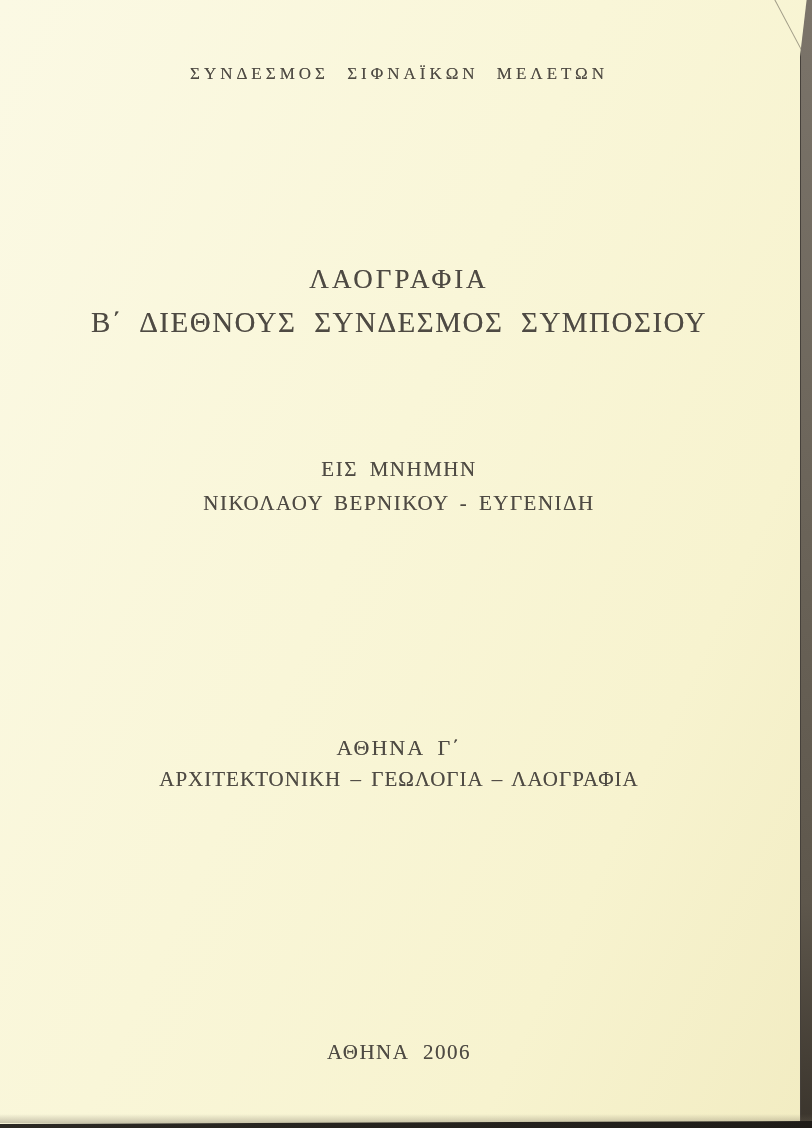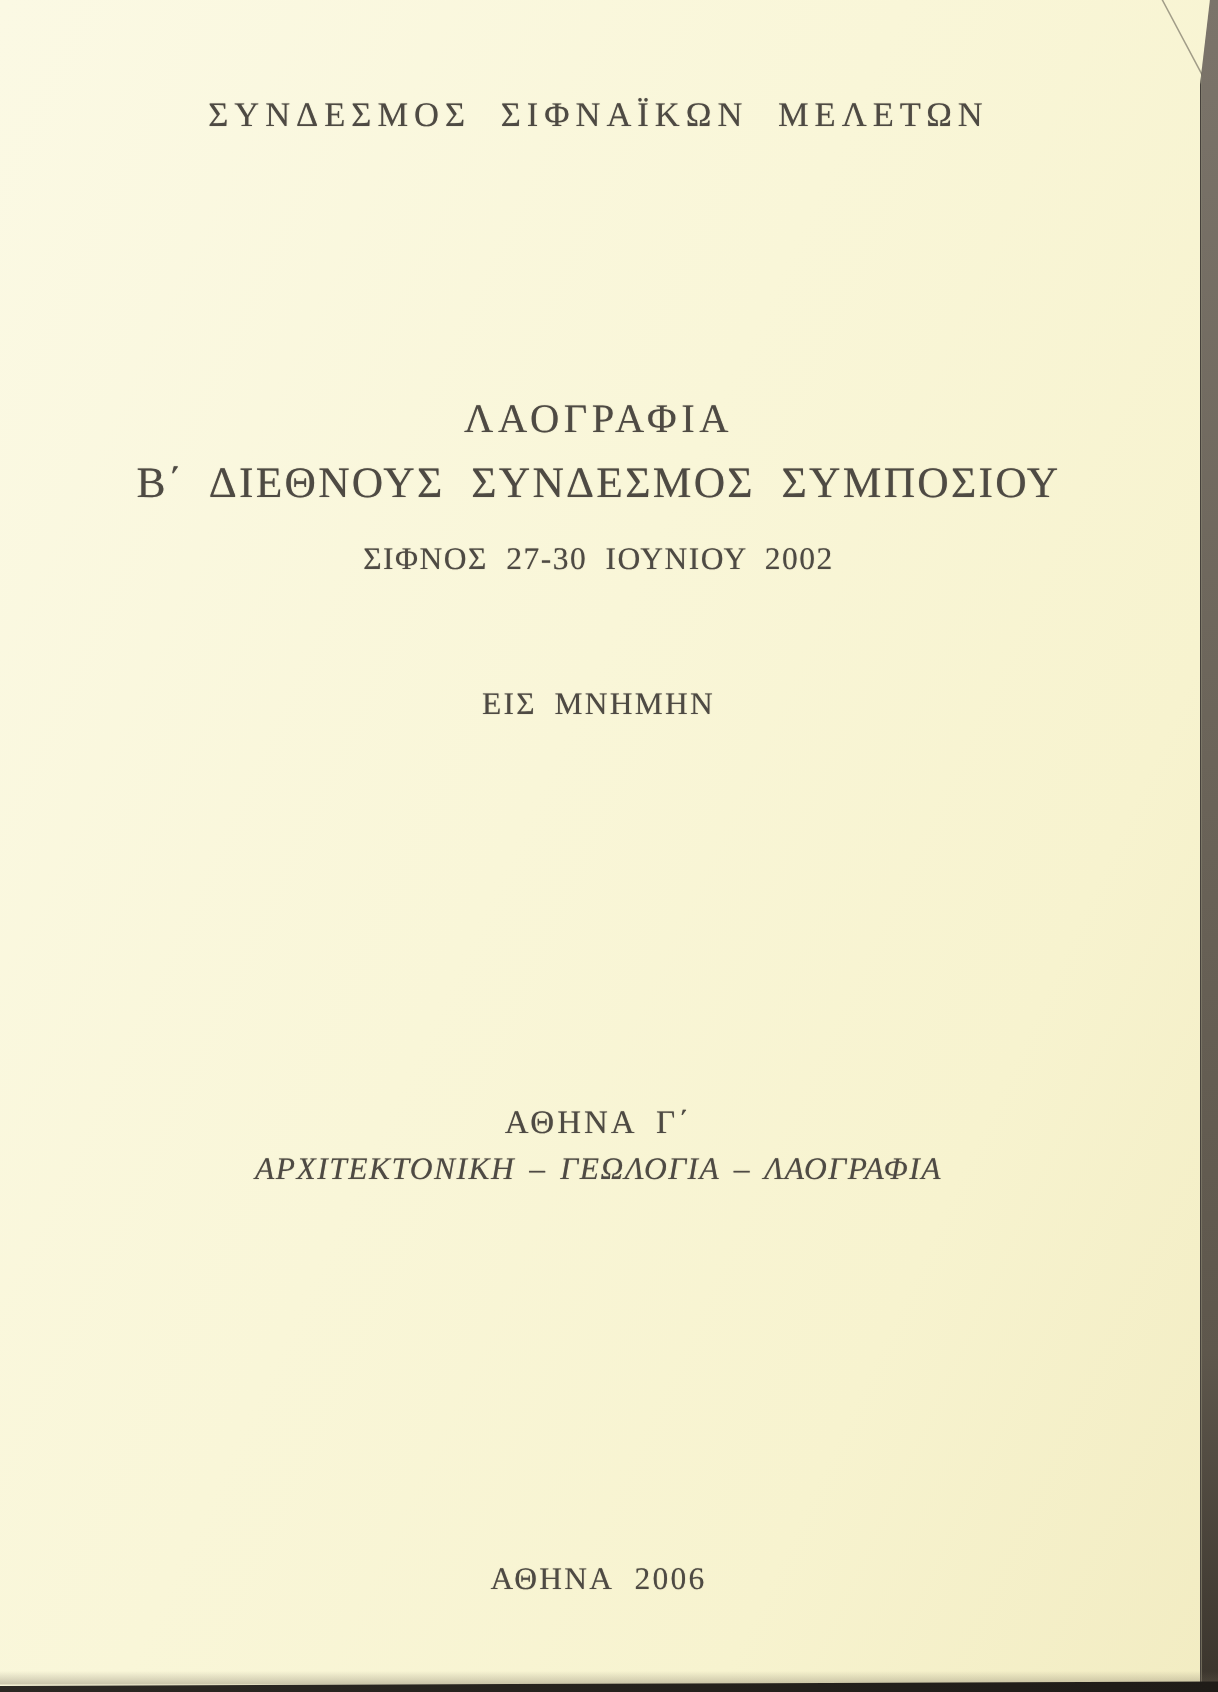"ΣΥΝΔΕΣΜΟΣ ΣΙΦΝΑΪΚΩΝ ΜΕΛΕΤΩΝ" .assoc { font-size: 23px -> 17px }
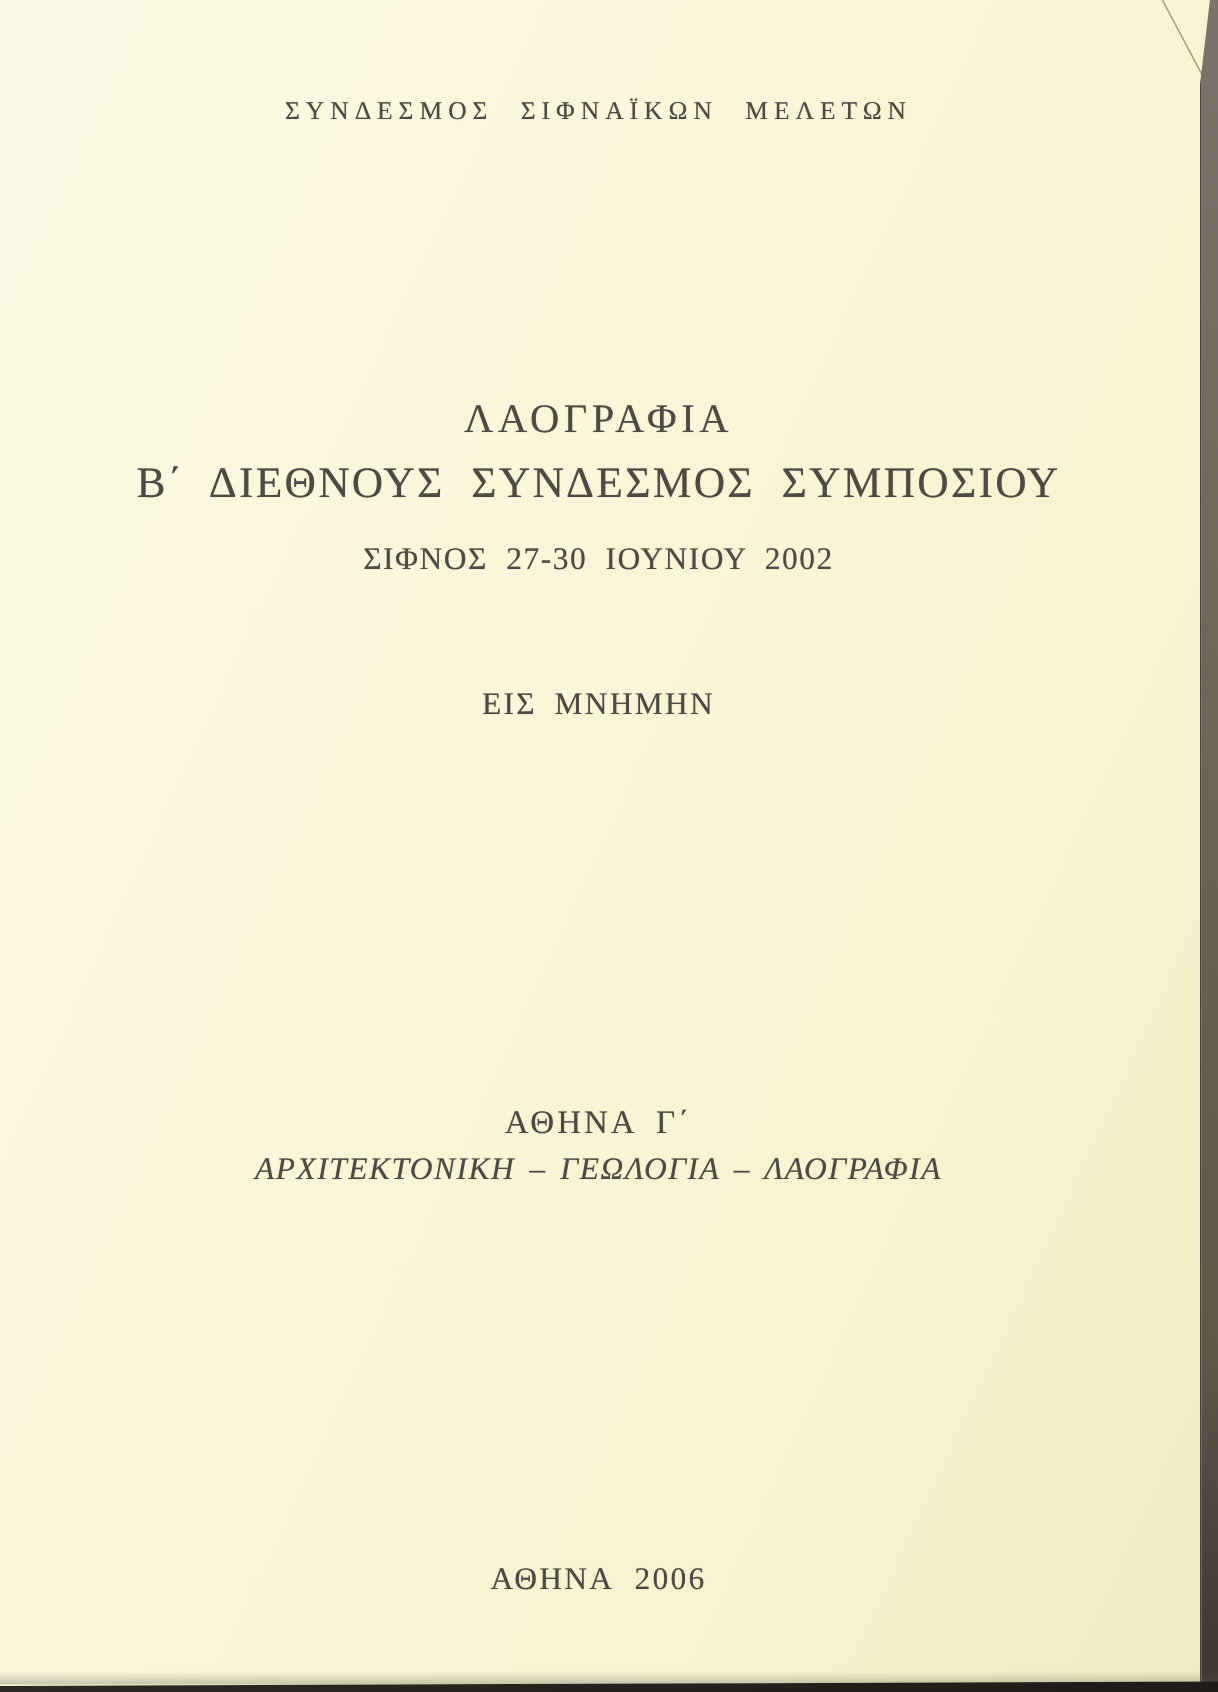"ΣΙΦΝΟΣ 27-30 ΙΟΥΝΙΟΥ 2002" div.line { html: <div>ΣΙΦΝΟΣ 27-30 ΙΟΥΝΙΟΥ 2002</div> -> none }
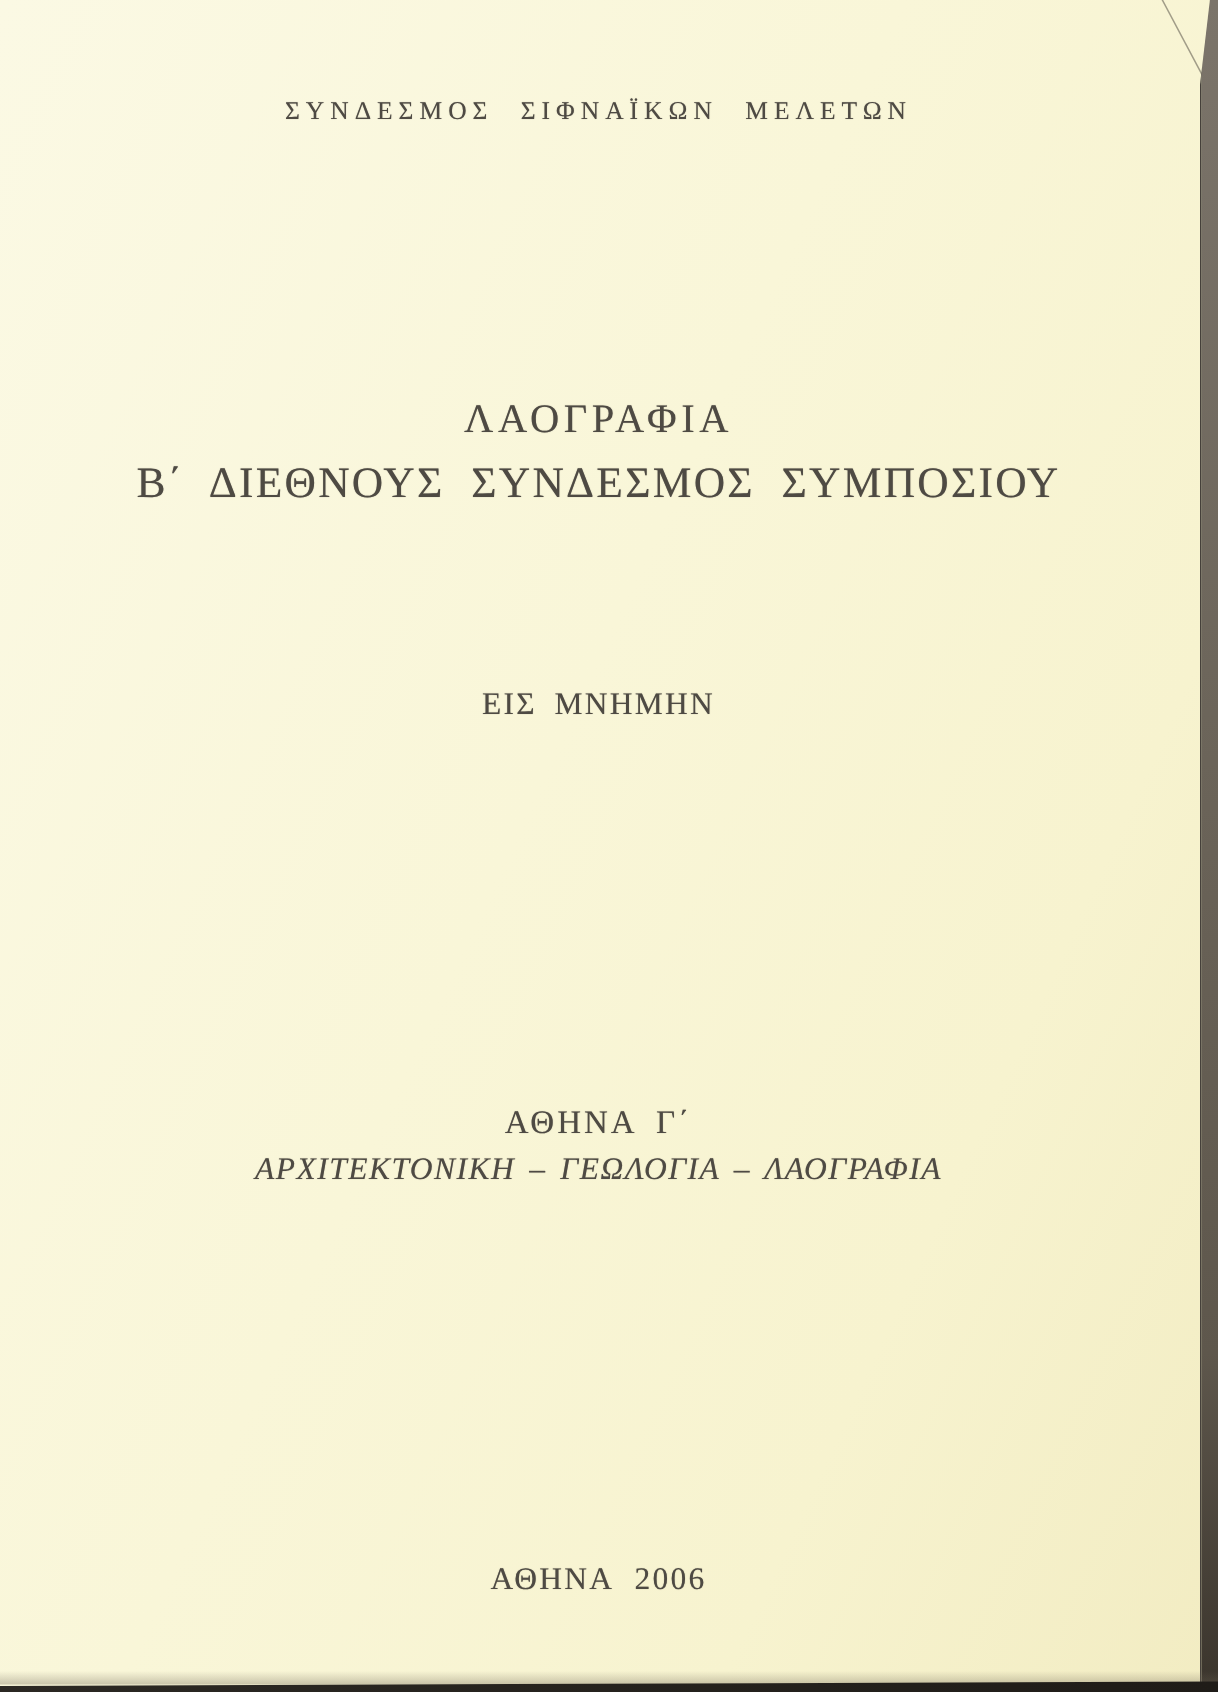"ΝΙΚΟΛΑΟΥ ΒΕΡΝΙΚΟΥ - ΕΥΓΕΝΙΔΗ" div.line { html: none -> <div>ΝΙΚΟΛΑΟΥ ΒΕΡΝΙΚΟΥ - ΕΥΓΕΝΙΔΗ</div> }
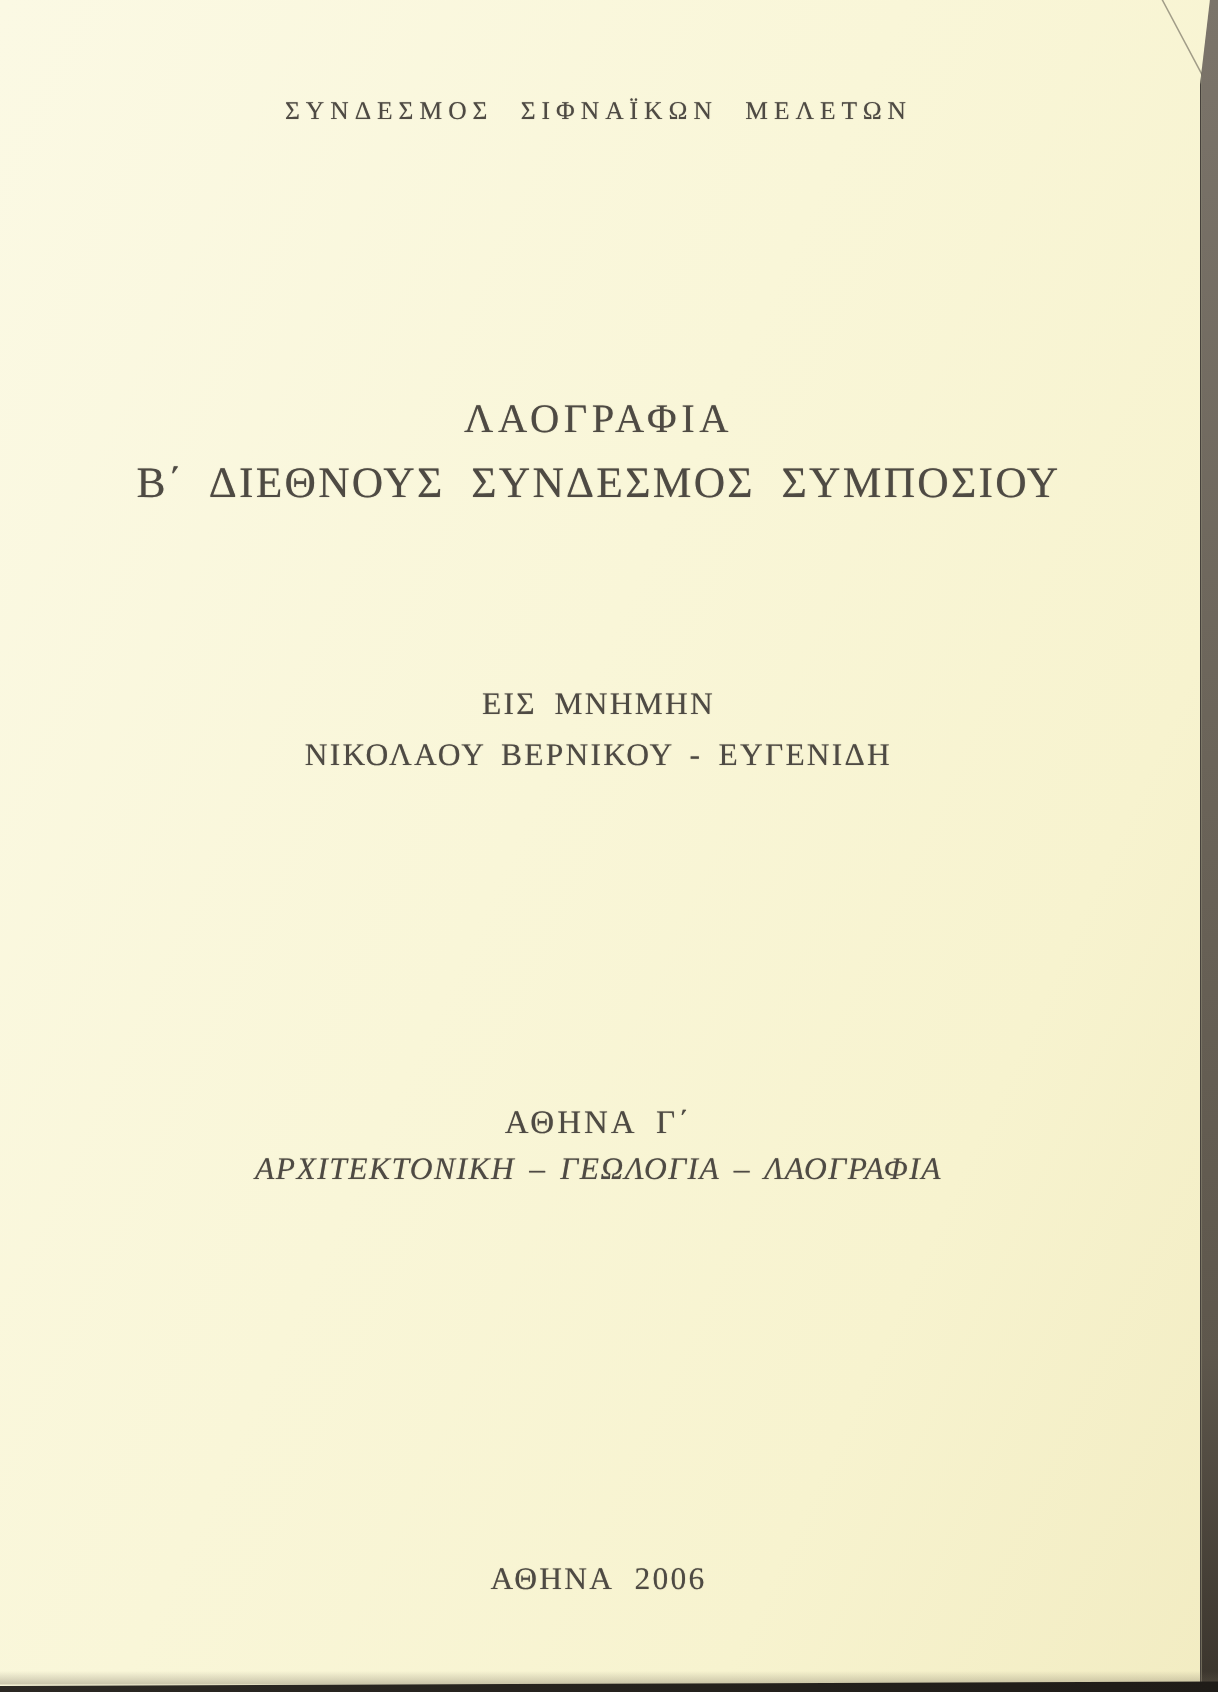"ΑΡΧΙΤΕΚΤΟΝΙΚΗ – ΓΕΩΛΟΓΙΑ – ΛΑΟΓΡΑΦΙΑ" .subjects { font-style: italic -> none }
